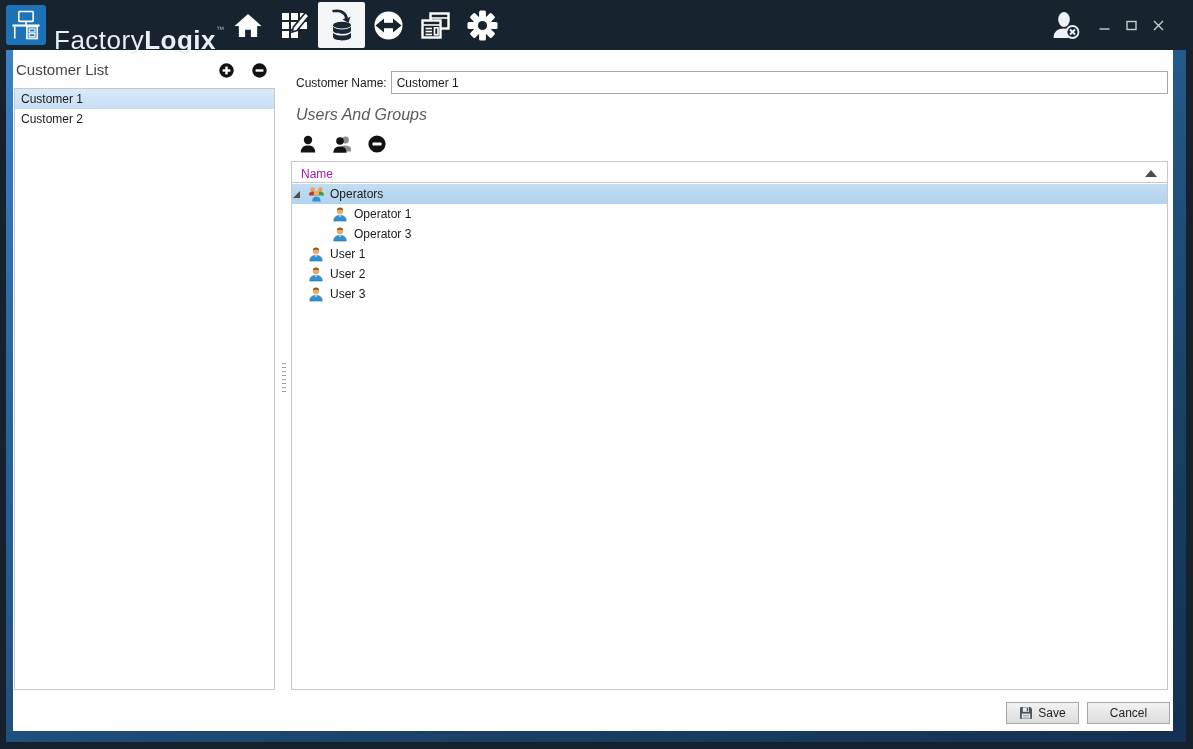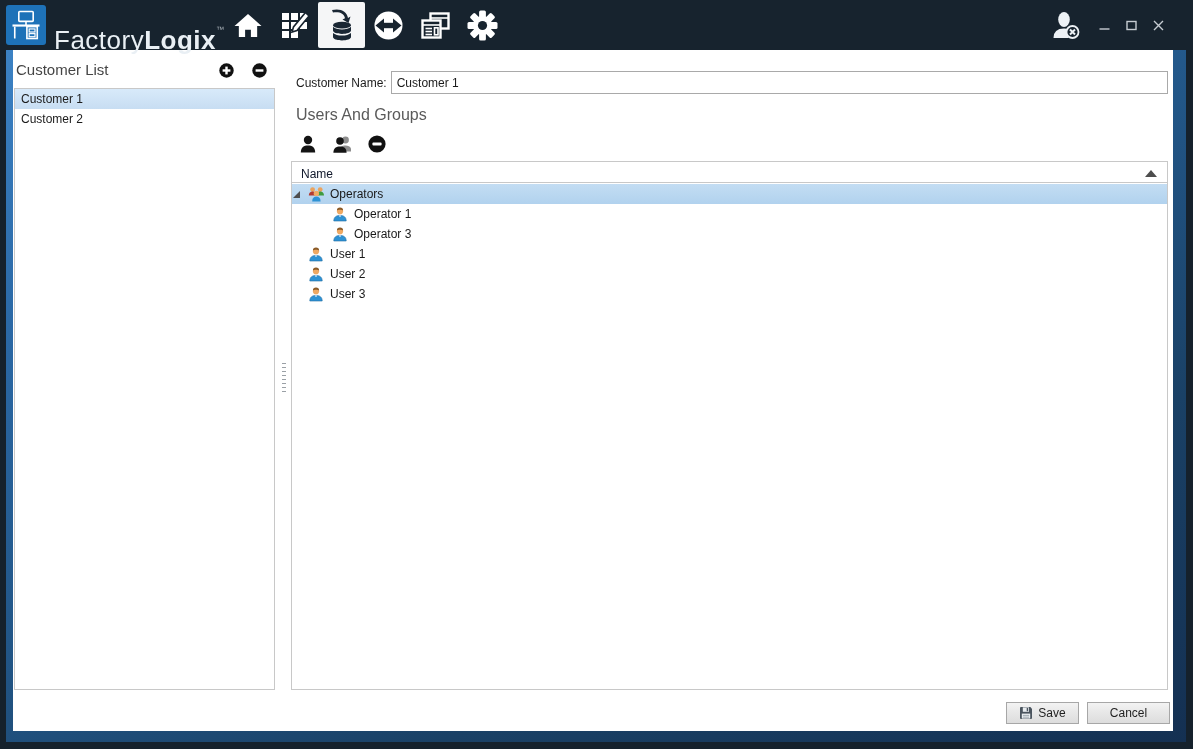"Users And Groups" .section-title { font-style: none -> italic }
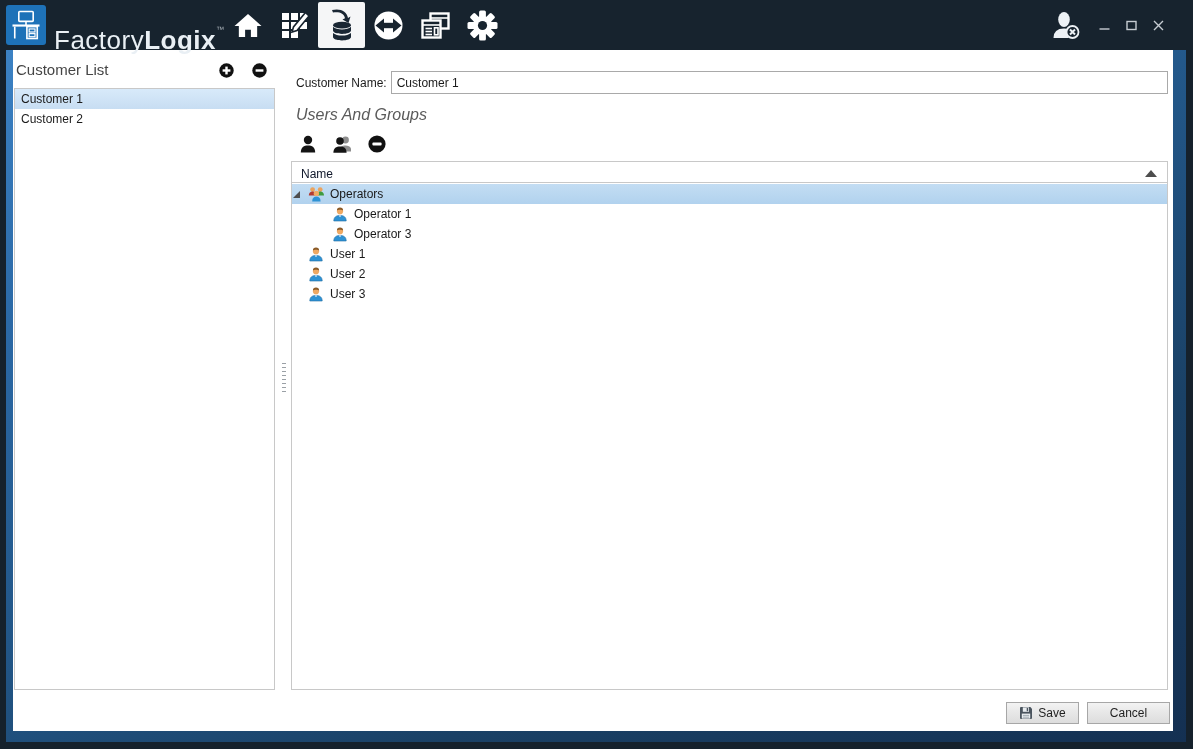"Name" .th-label { color: #0f172a -> #a21caf }
